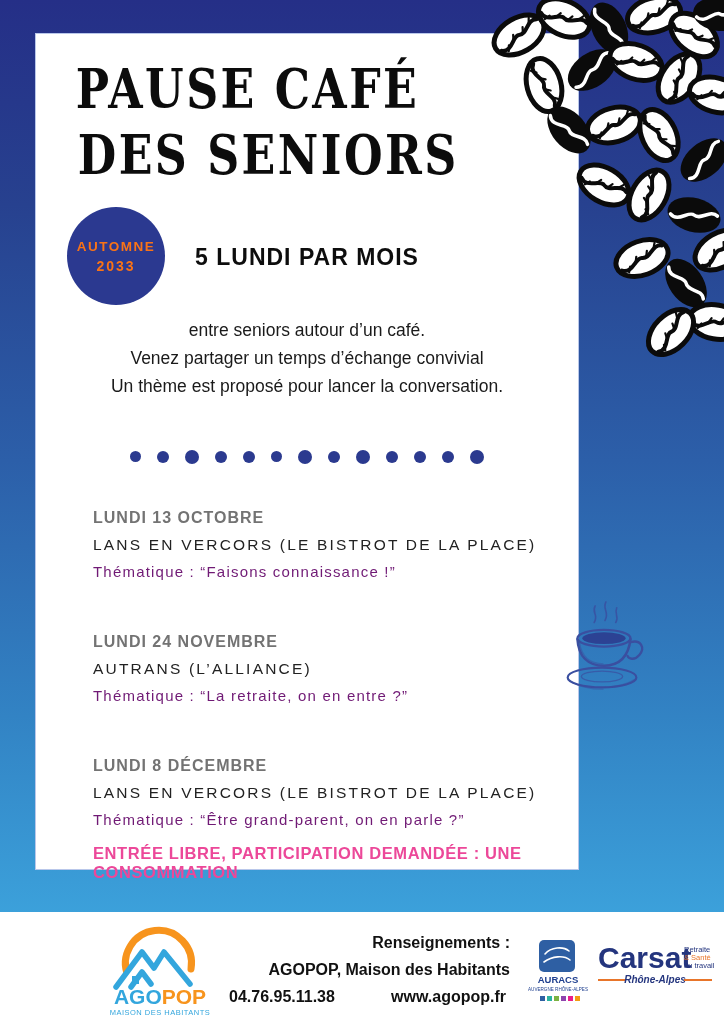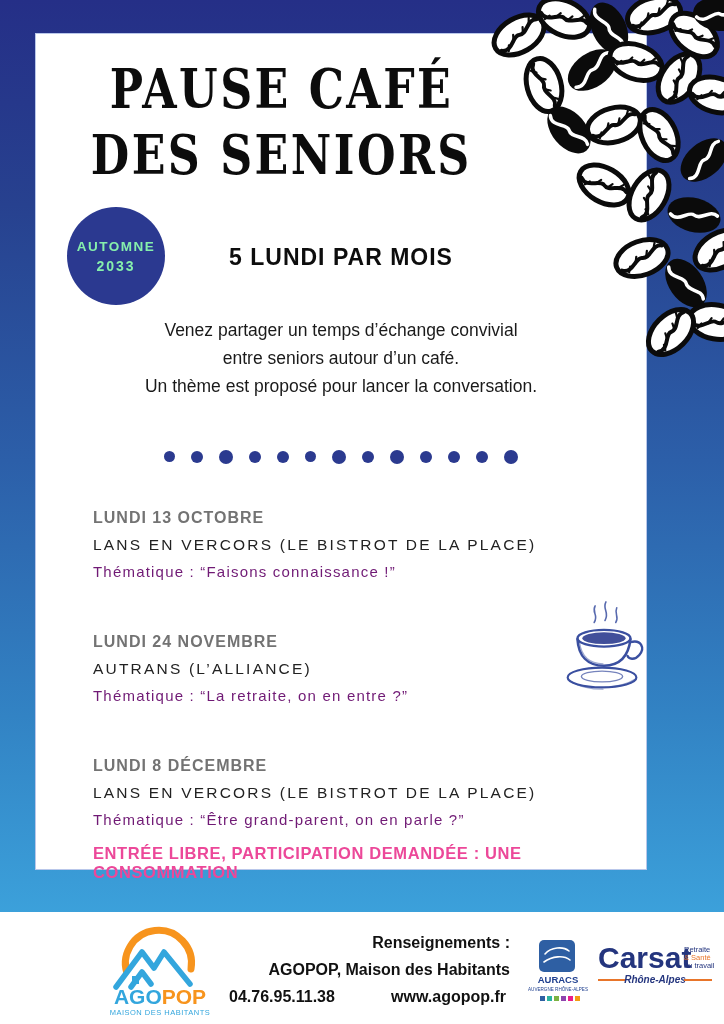"PAUSE CAFÉ" .card { width: 612px -> 544px }
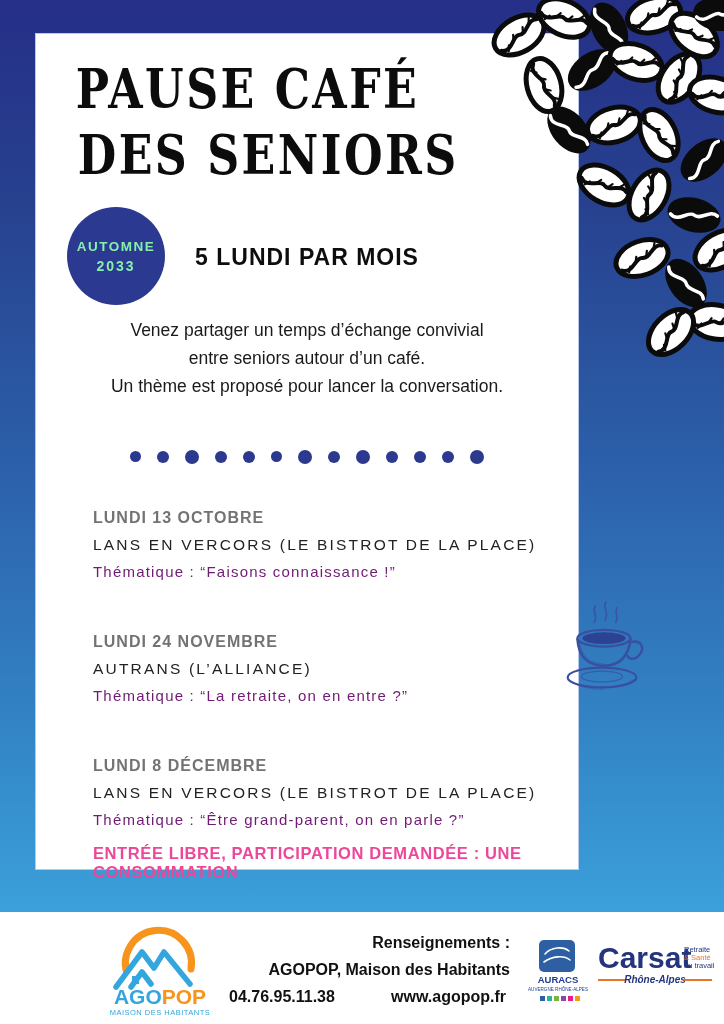"AUTOMNE" .badge { color: #86efac -> #f97316 }
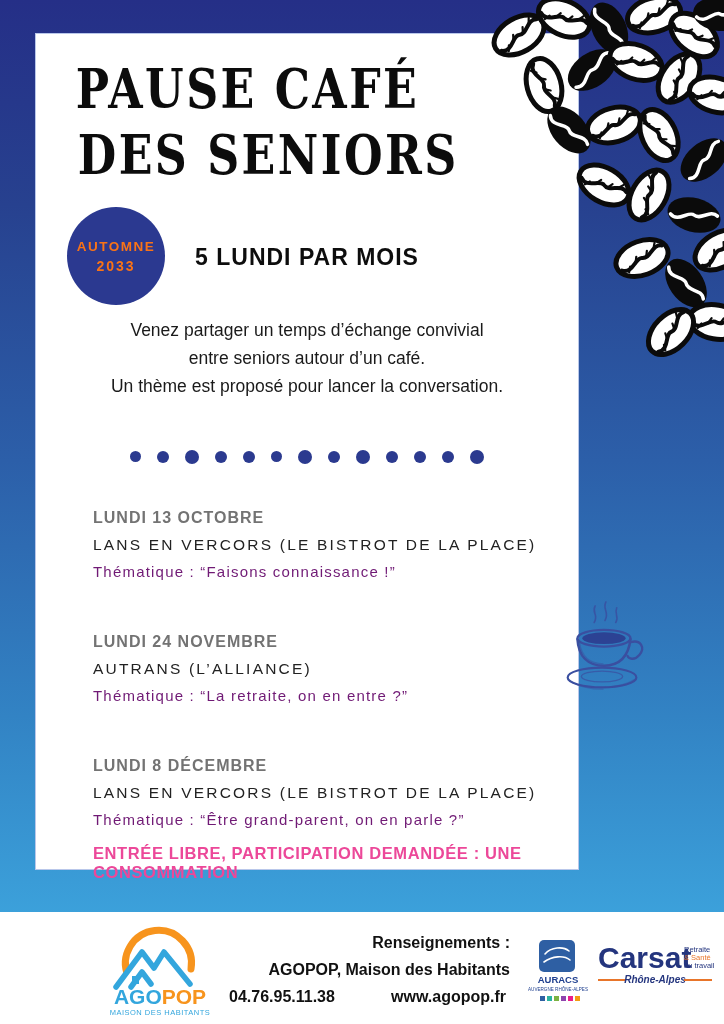"Venez partager un temps d’échange" div { order: before "entre seniors autour d’un café." -> after "entre seniors autour d’un café." }
